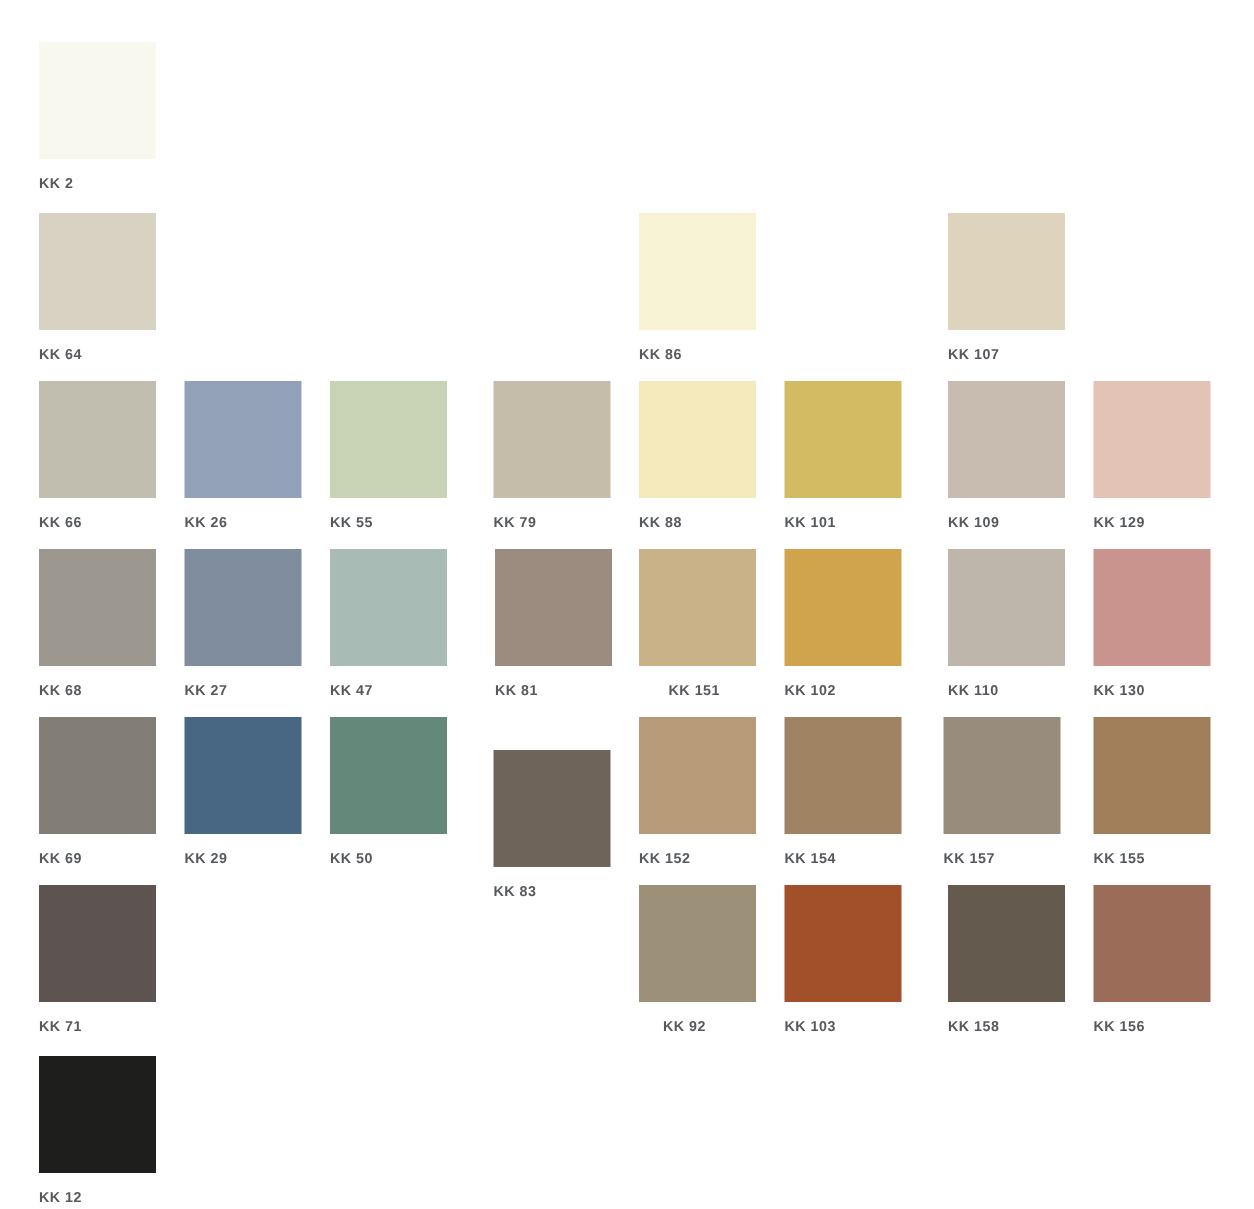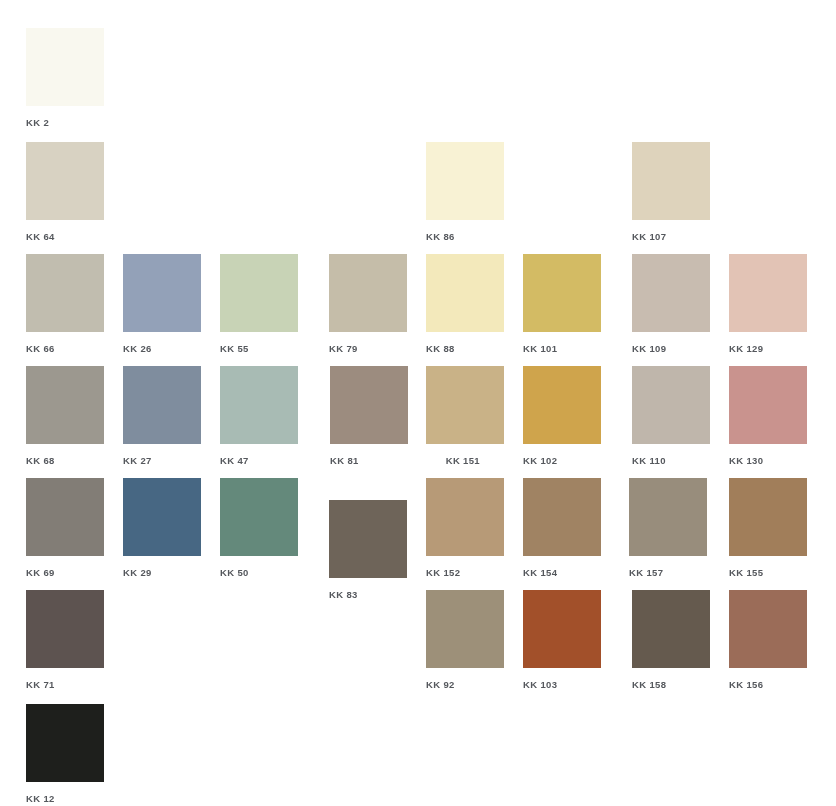"KK 92" span.swatch-label { margin-left: none -> 16px }
